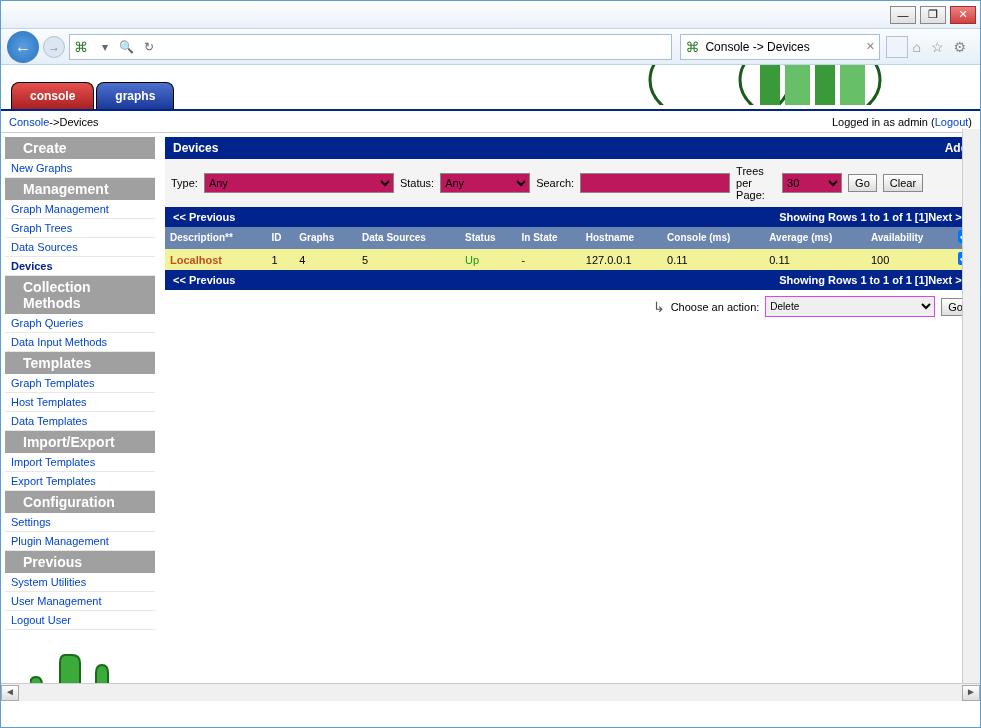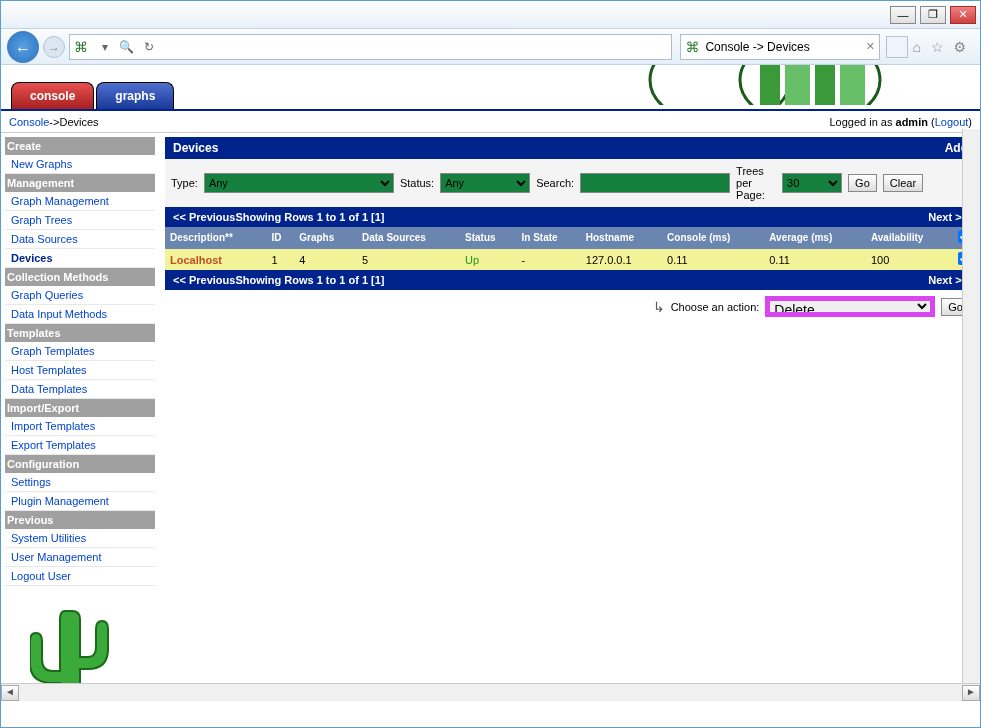"admin" .breadcrumb .right b { font-weight: bold -> normal }
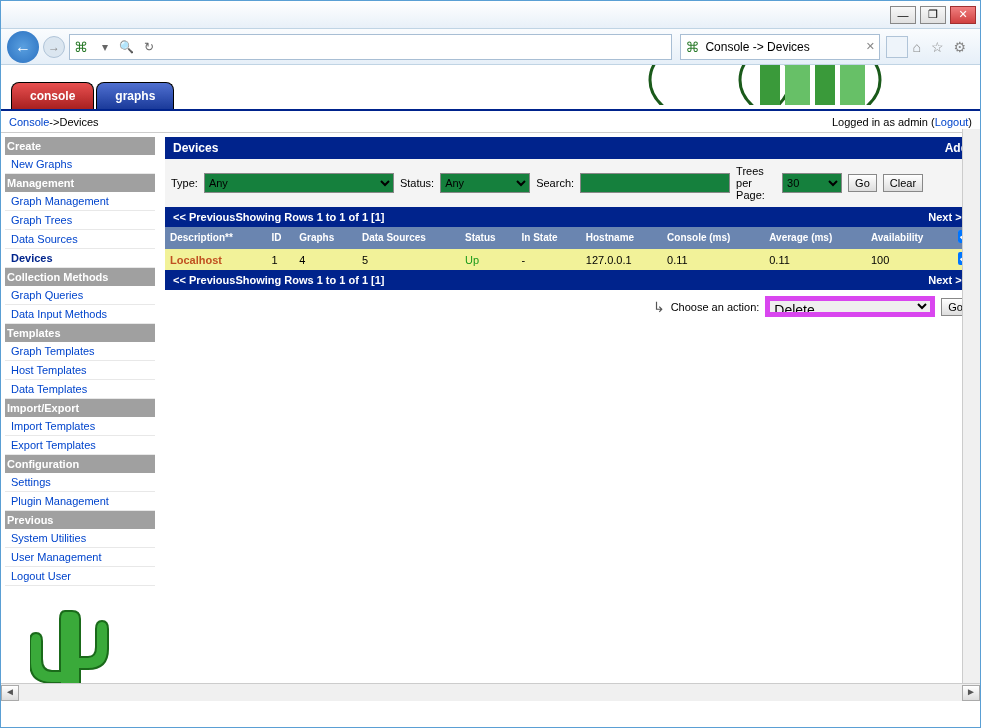"Create" .sb-head { font-size: 11px -> 14px; padding: 3px 2px -> 3px 18px }
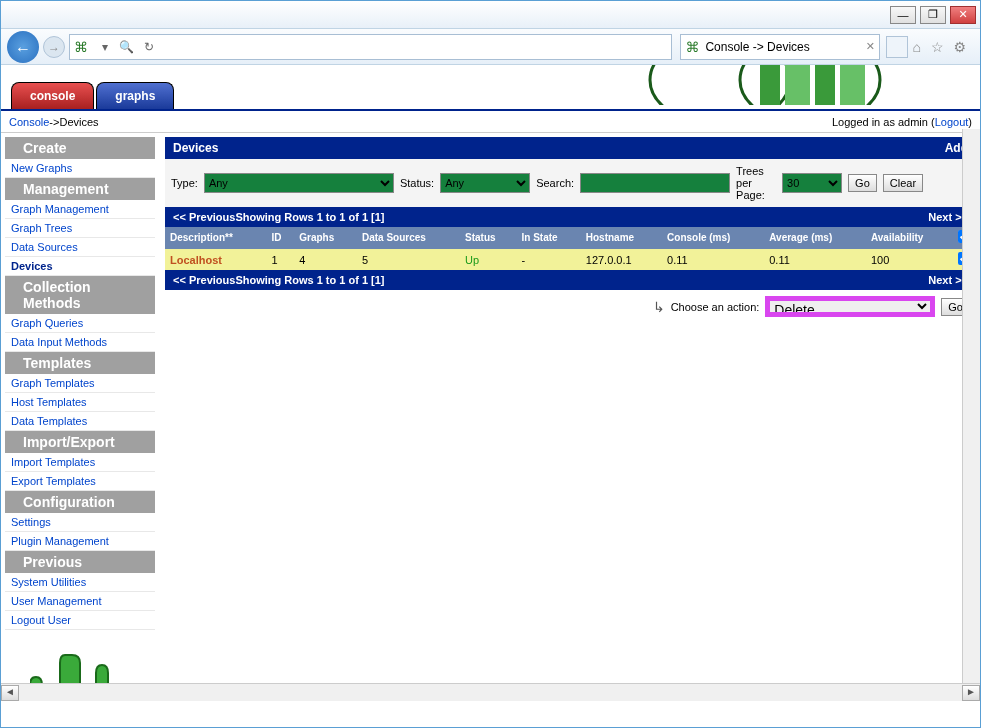"Any" .filter select,.filter input[type=text] { background: #15803d -> #be185d }
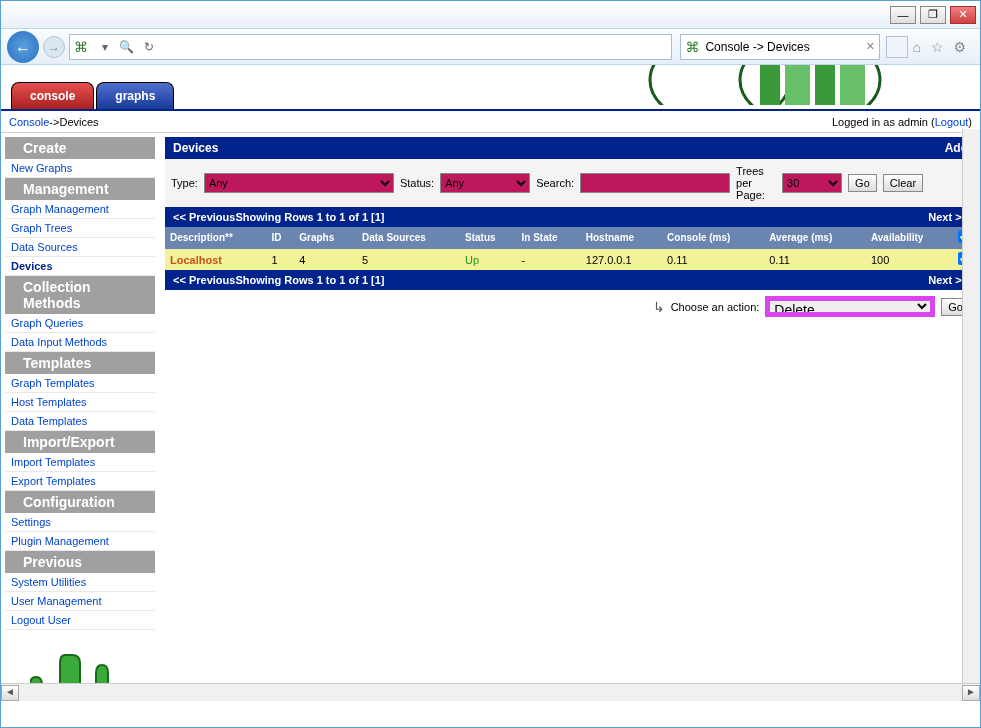"Showing Rows 1 to 1" .pager .mid { text-align: left -> right }
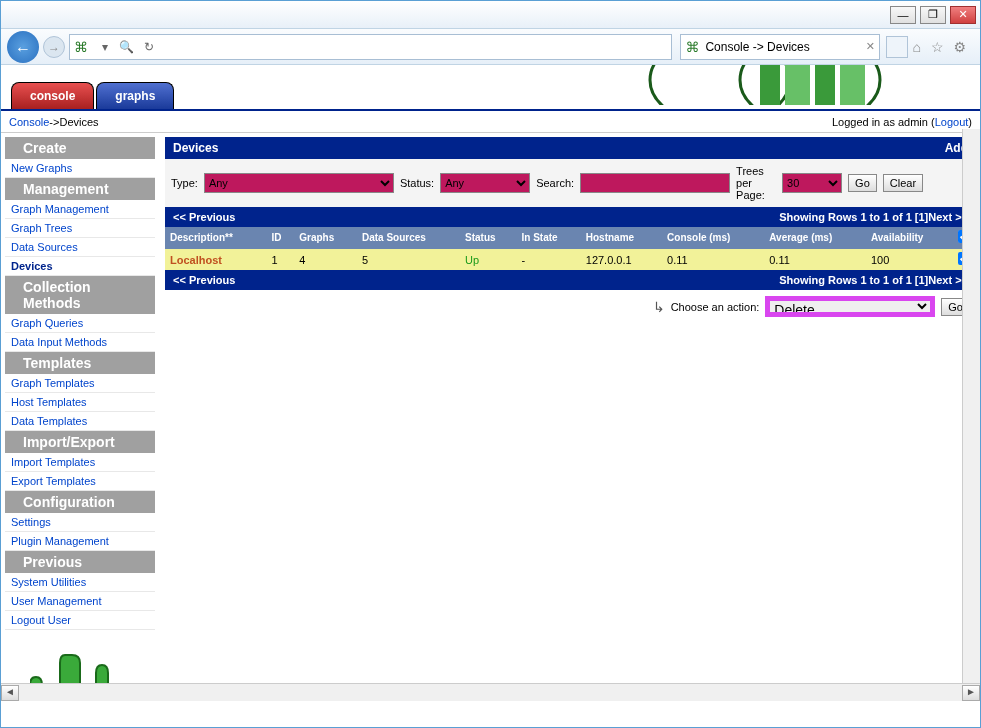"Delete" .action-row select { border: 5px solid #d946ef -> 1px solid #d946ef; font-size: 14px -> 10px }
